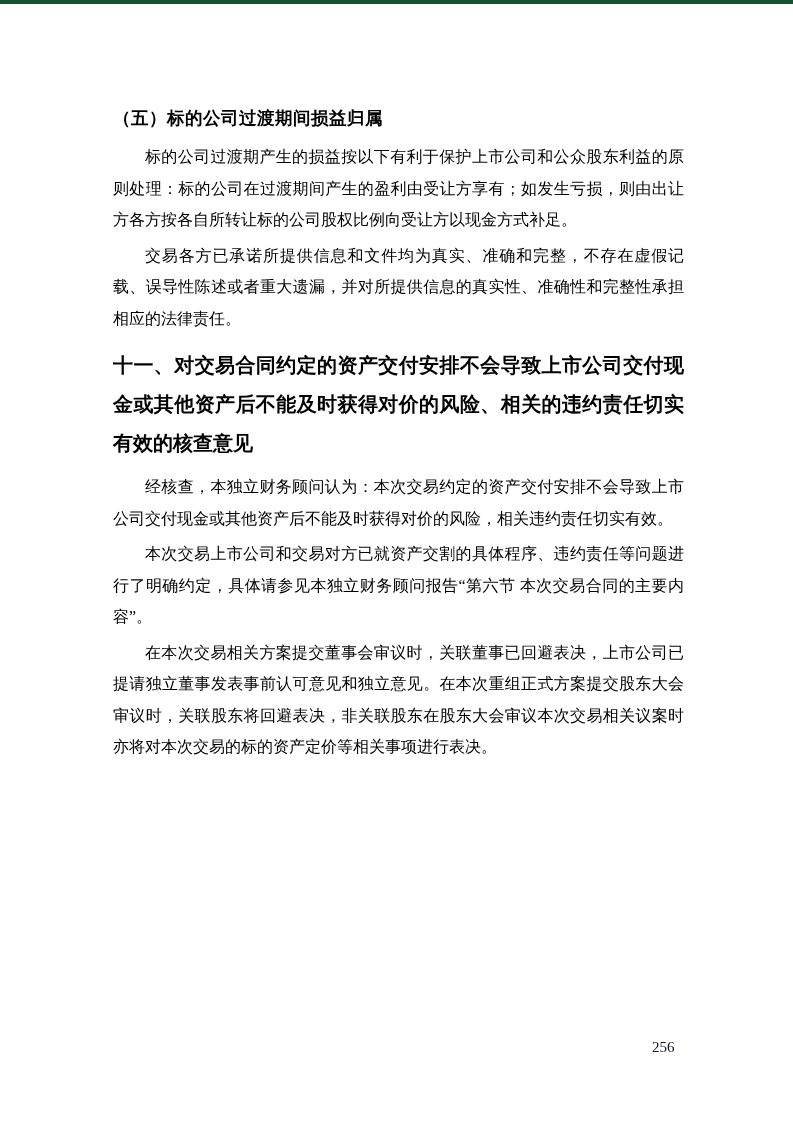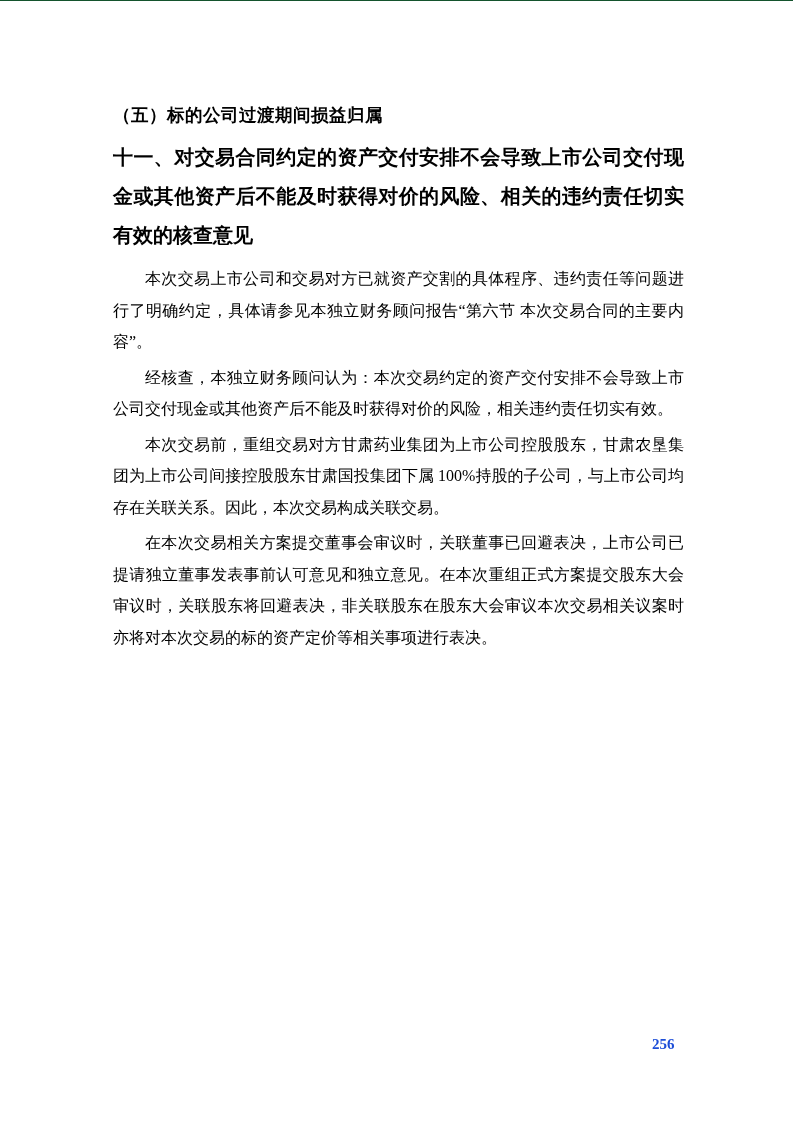"（五）标的公司过渡期间损益归属" .page { border-top: 1px solid #14532d -> 4px solid #14532d }
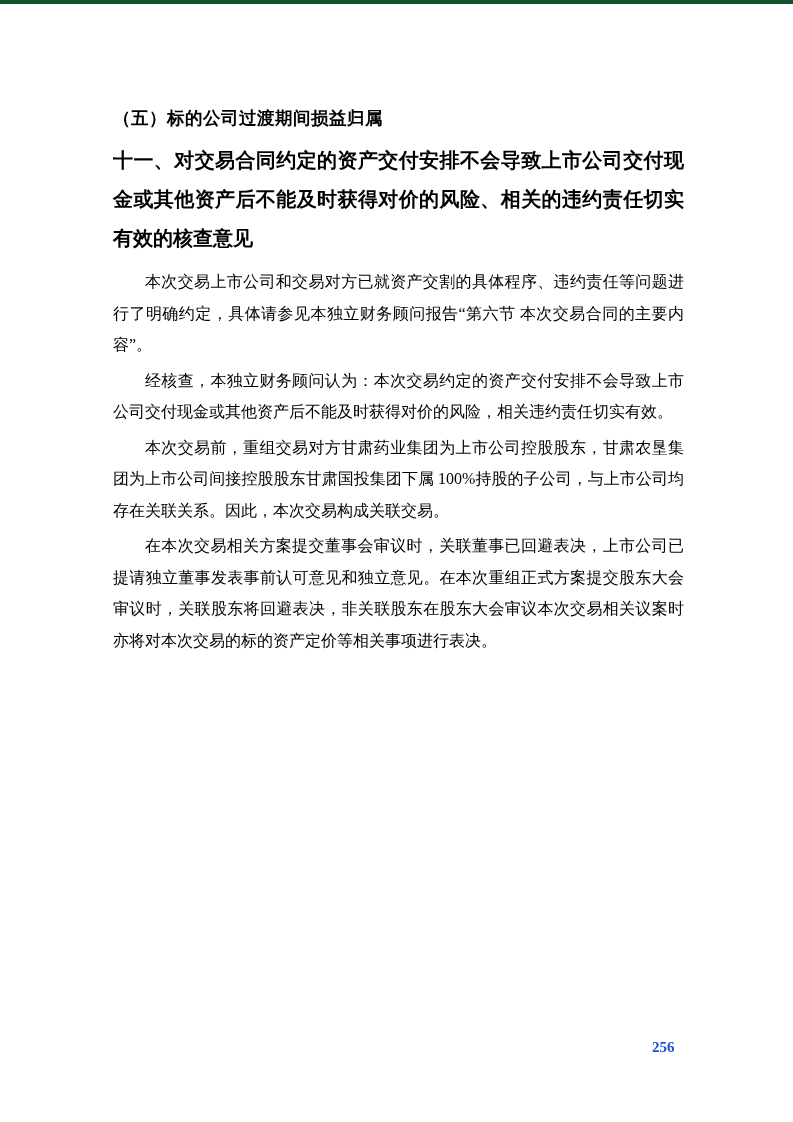"标的公司过渡期产生的损益按以下有利于保护上市公司和公众股东利益的原则处理：标的公" p.para { html: none -> <p>标的公司过渡期产生的损益按以下有利于保护上市公司和公众股东利益的原则处理：标的公司在过渡期间产生的盈利由受让方享有；如发生亏损，则由出让方各方按各自所转让标的公司股权比例向受让方以现金方式补足。</p> }
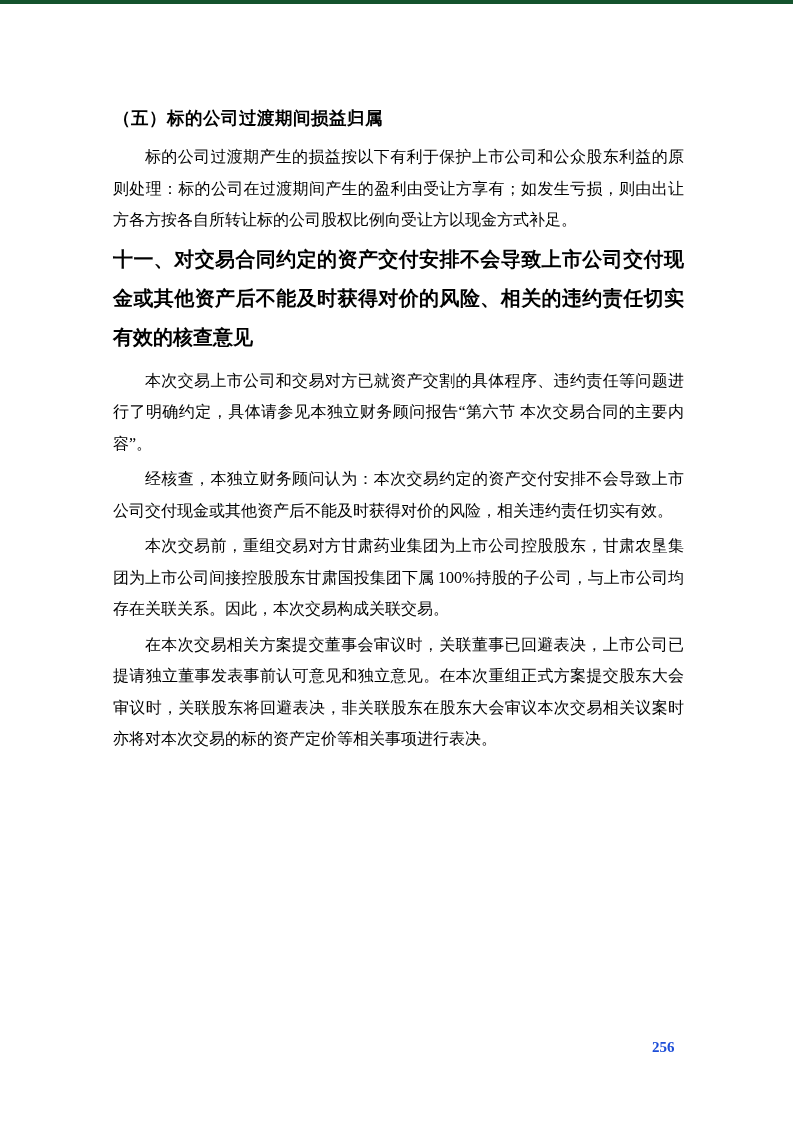"交易各方已承诺所提供信息和文件均为真实、准确和完整，不存在虚假记载、误导性陈述或" p.para { html: none -> <p>交易各方已承诺所提供信息和文件均为真实、准确和完整，不存在虚假记载、误导性陈述或者重大遗漏，并对所提供信息的真实性、准确性和完整性承担相应的法律责任。</p> }
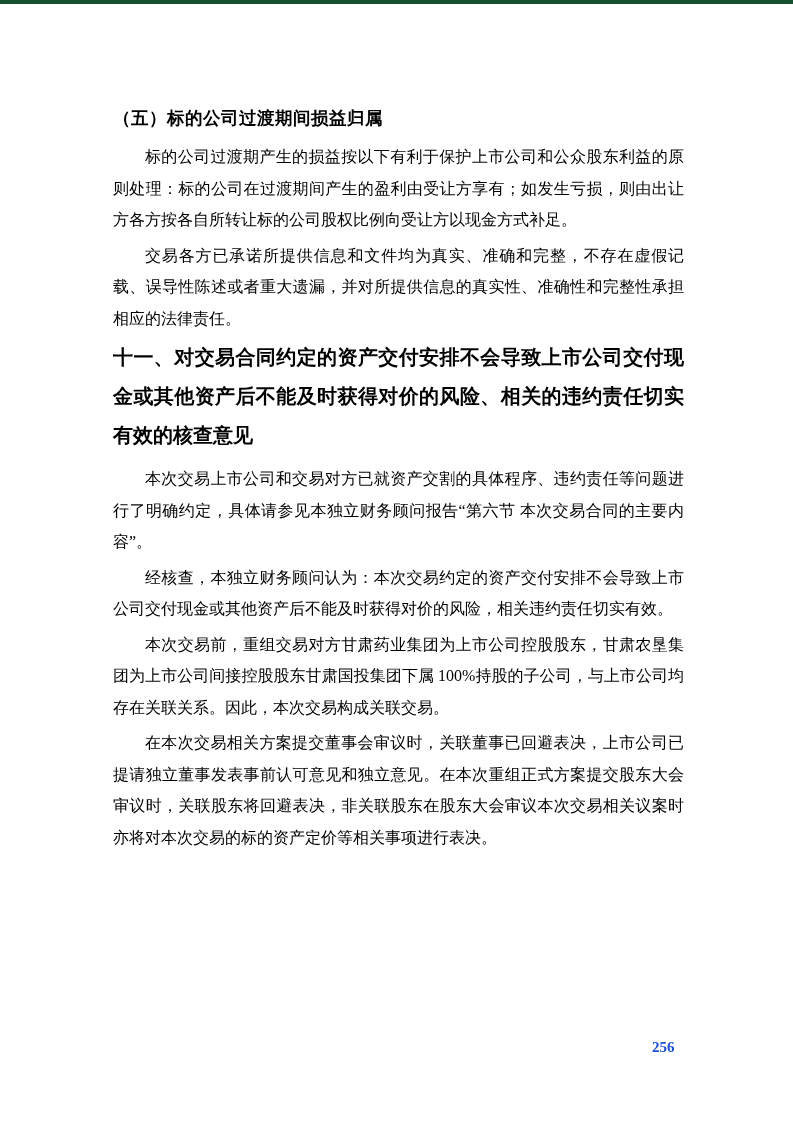"十一、对交易合同约定的资产交付安排不会导致上市公司交付现金或其他资产后不能及时获" .heading-main { margin: 4px 0 8px 0 -> 12px 0 8px 0 }
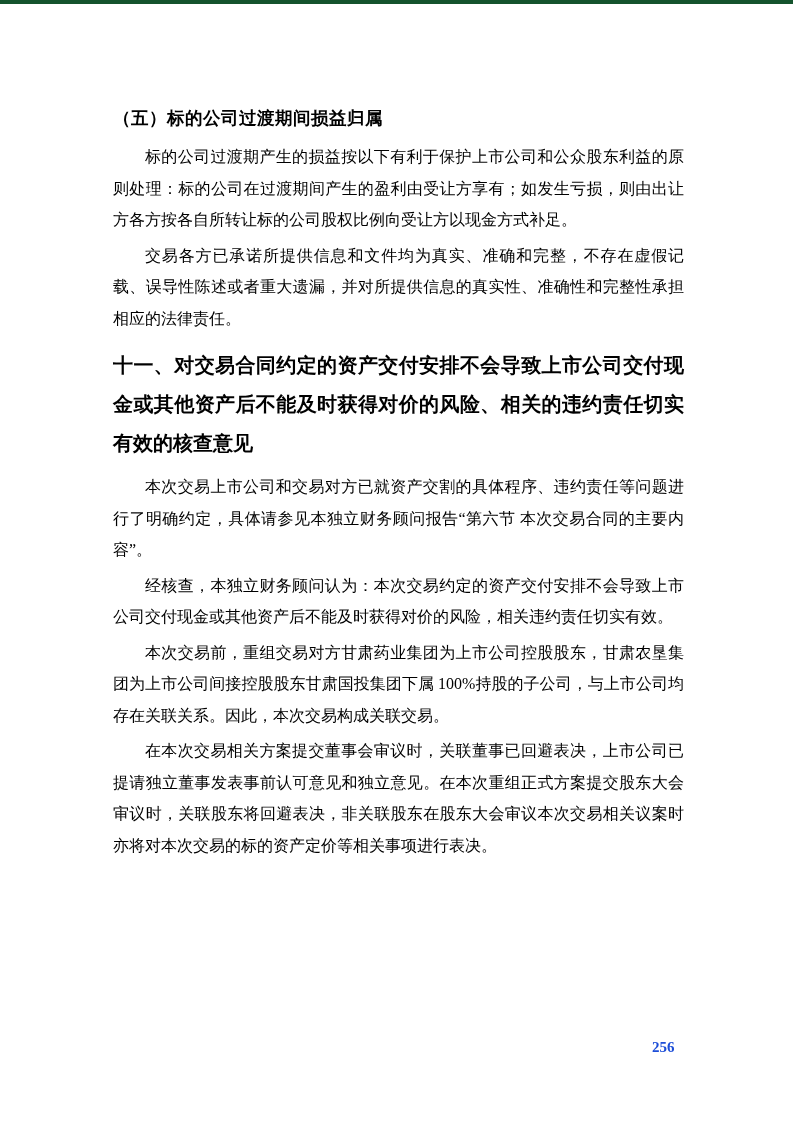"本次交易上市公司和交易对方已就资产交割的具体程序、违约责任等问题进行了明确约定，" p.para { order: before "经核查，本独立财务顾问认为：本次交易约定的资产交付安排不会导致上市公司交付现金或" -> after "经核查，本独立财务顾问认为：本次交易约定的资产交付安排不会导致上市公司交付现金或" }
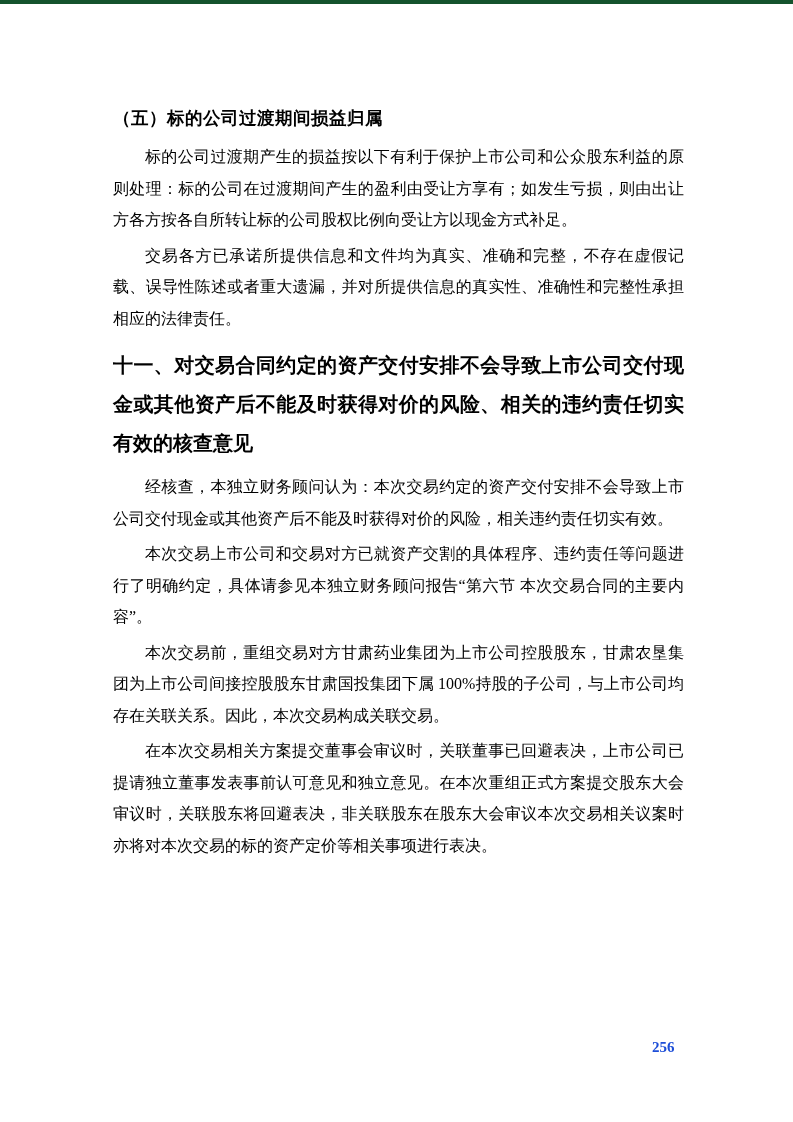"本次交易前，重组交易对方甘肃药业集团为上市公司控股股东，甘肃农垦集团为上市公司间" p.para { html: <p>本次交易前，重组交易对方甘肃药业集团为上市公司控股股东，甘肃农垦集团为上市公司间接控股股东甘肃国投集团下属 100%持股的子公司，与上市公司均存在关联关系。因此，本次交易构成关联交易。</p> -> none }
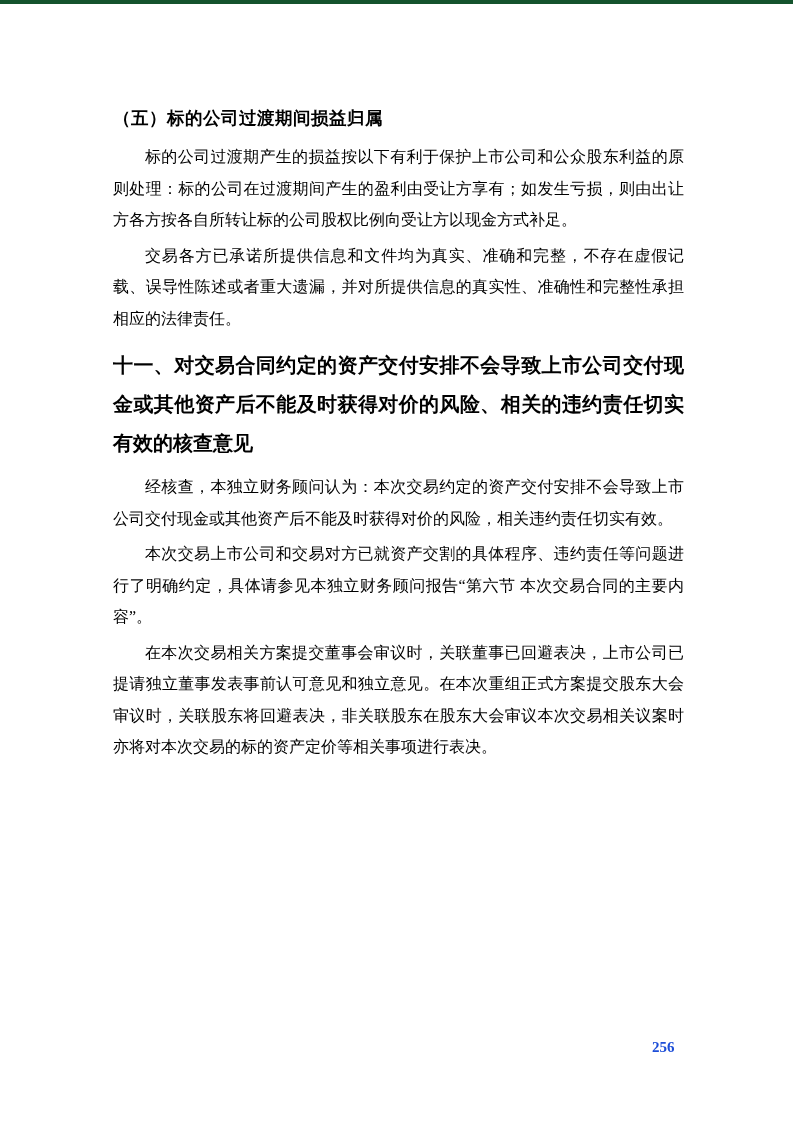"256" .page-number { color: #1d4ed8 -> #0f172a; font-weight: bold -> none }
